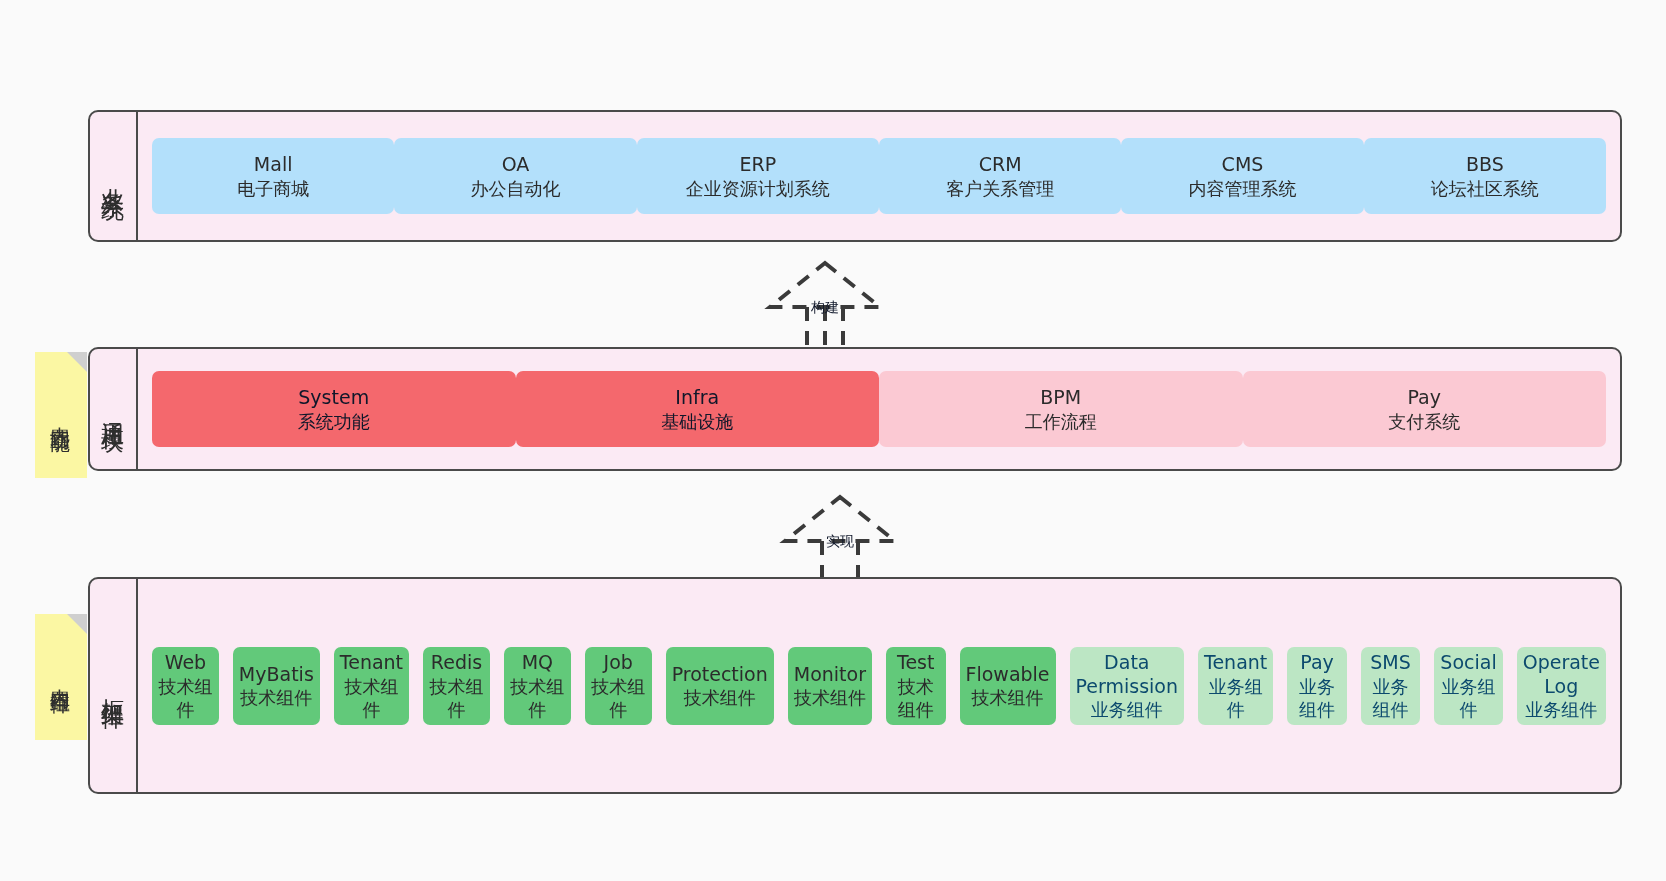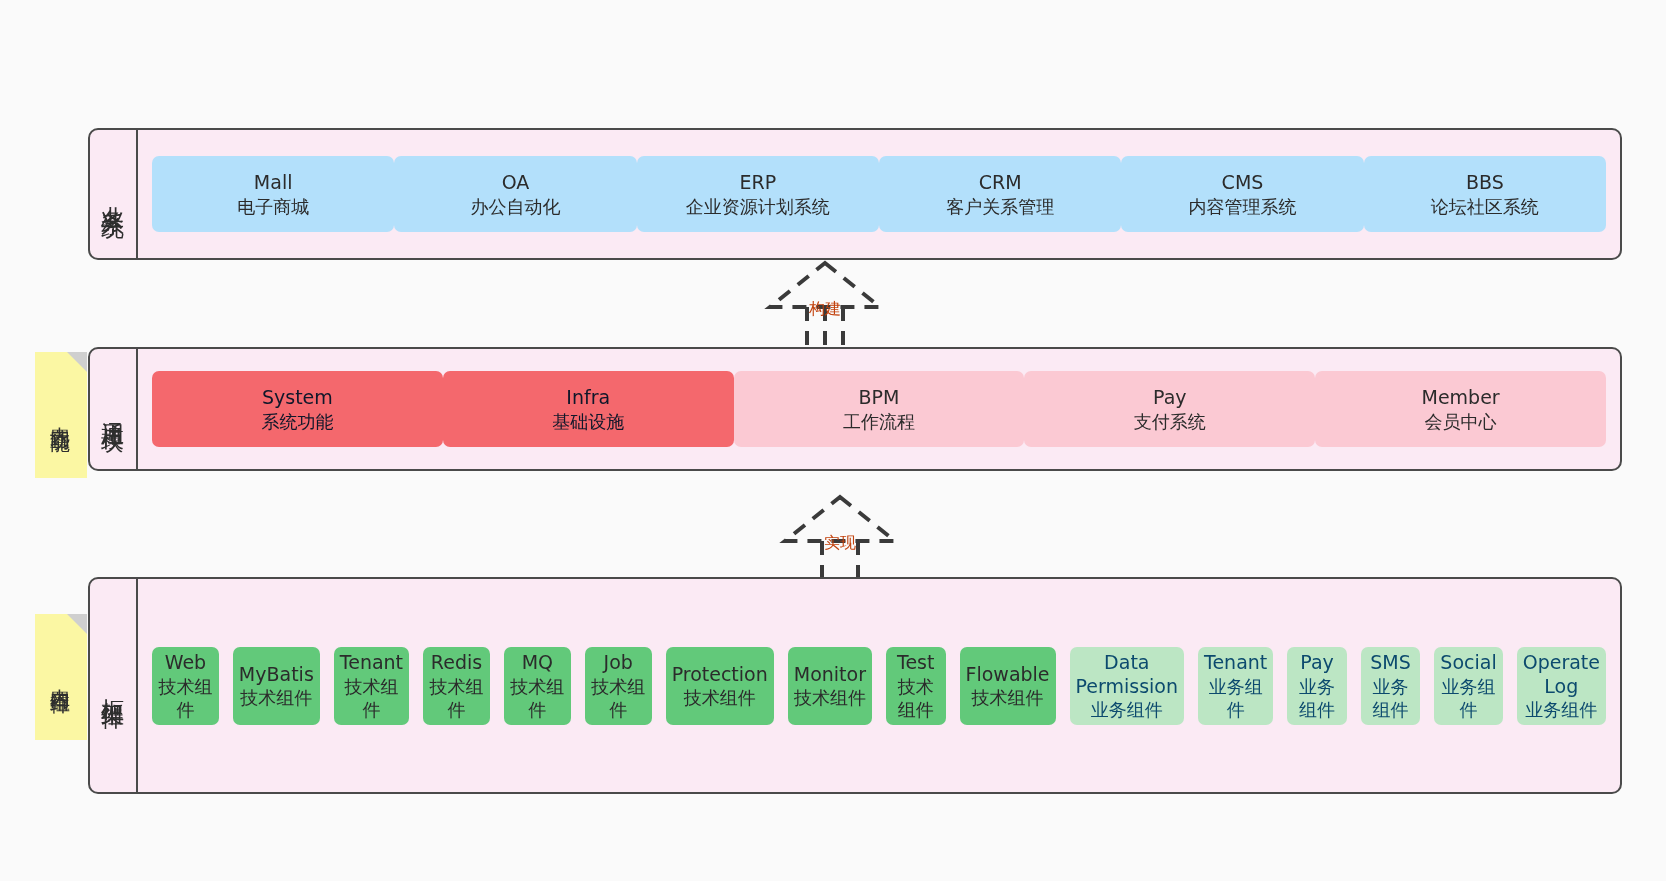"Mall" div.layer { top: 128px -> 110px }
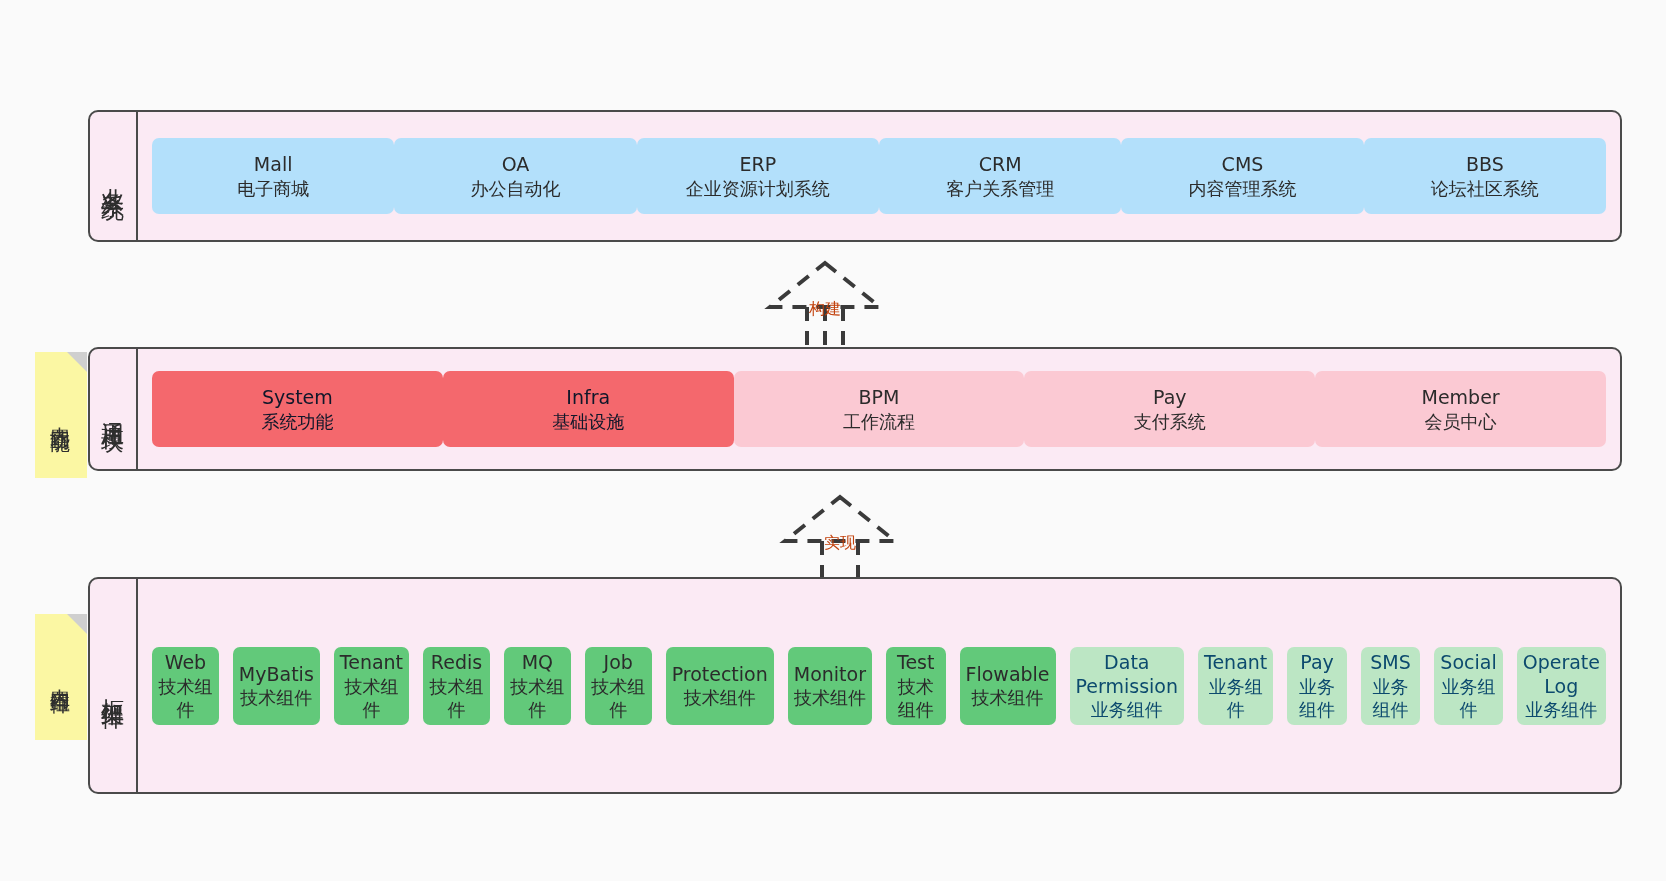"构建" .arrow-label { color: #c2410c -> #0f172a; font-size: 16px -> 14px }
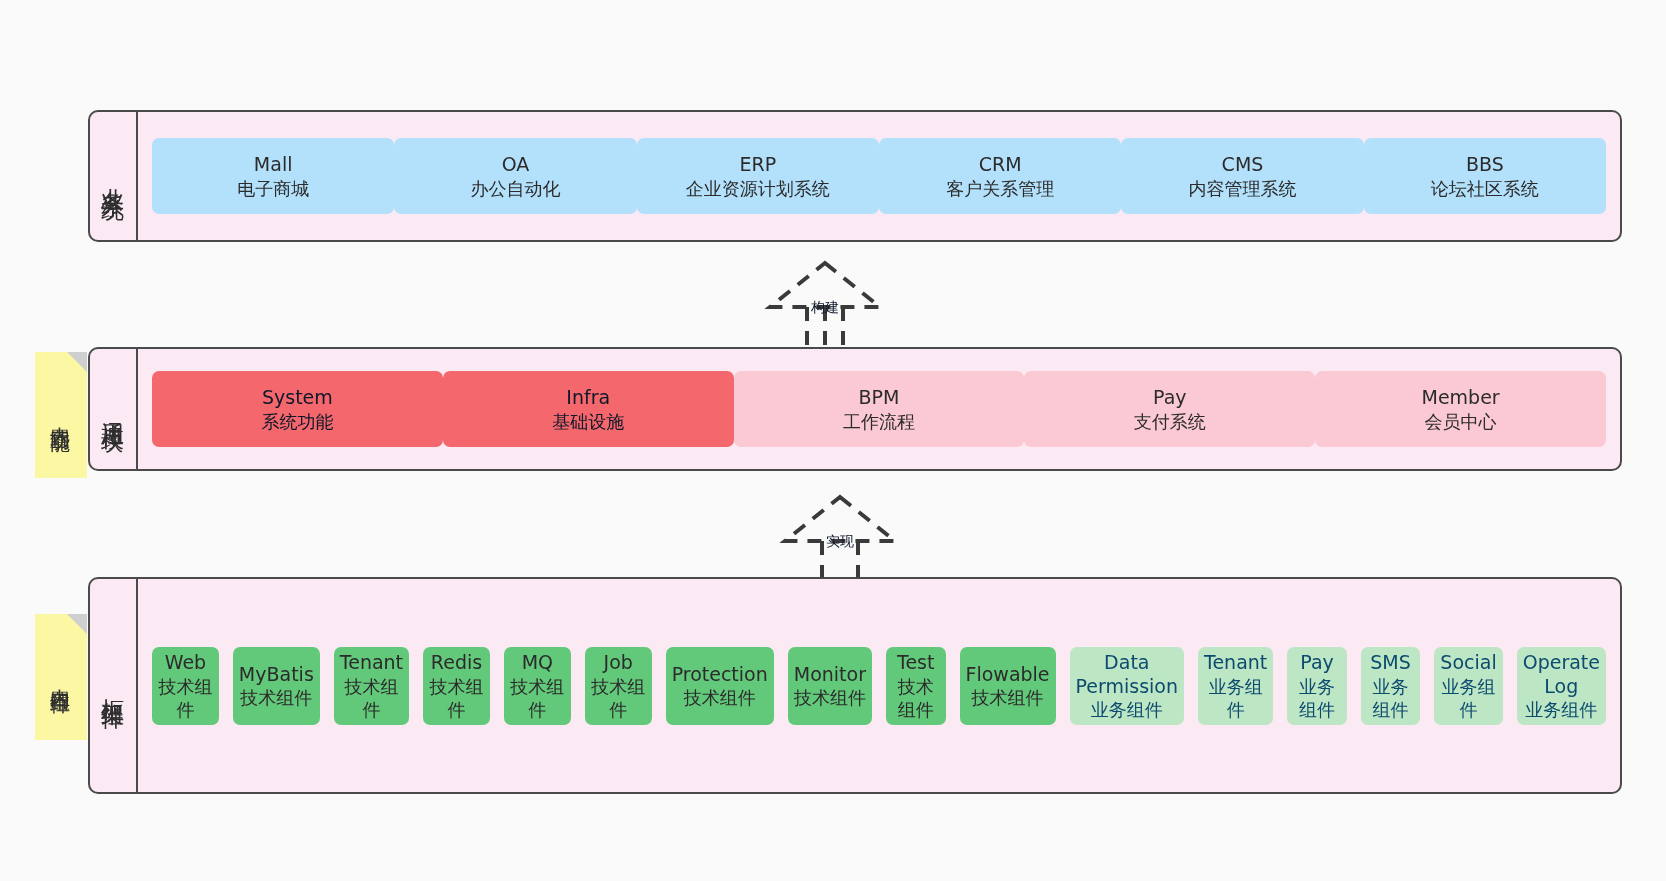"Member" div.card { html: <div> <div>Member</div> <div>会员中心</div> </div> -> none }
